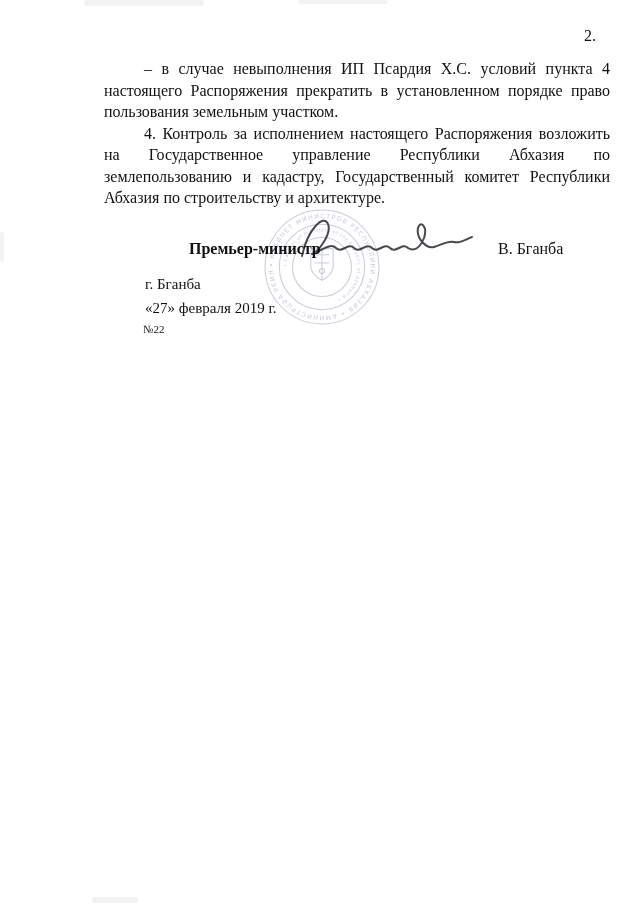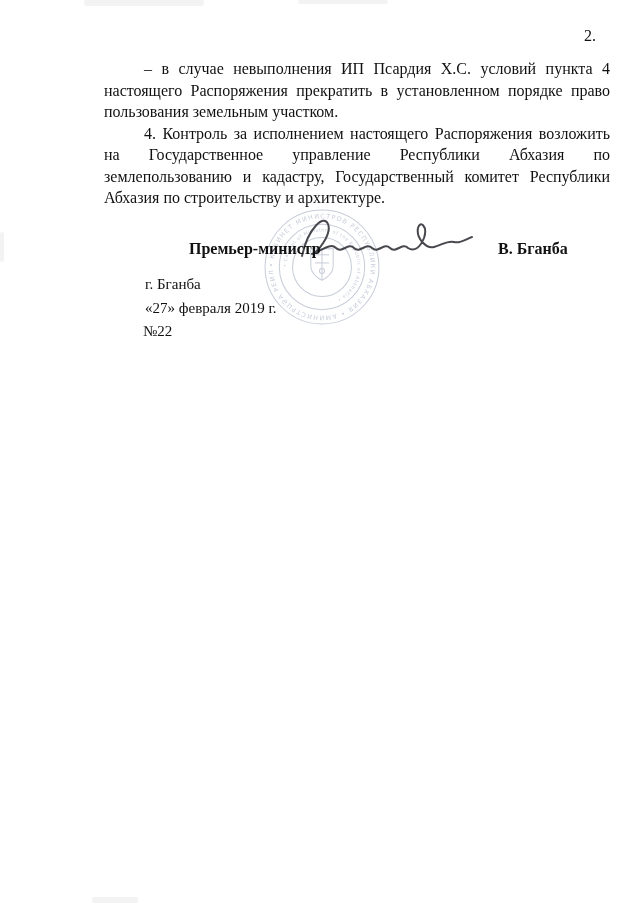"В. Бганба" .sign-name { font-weight: bold -> normal }
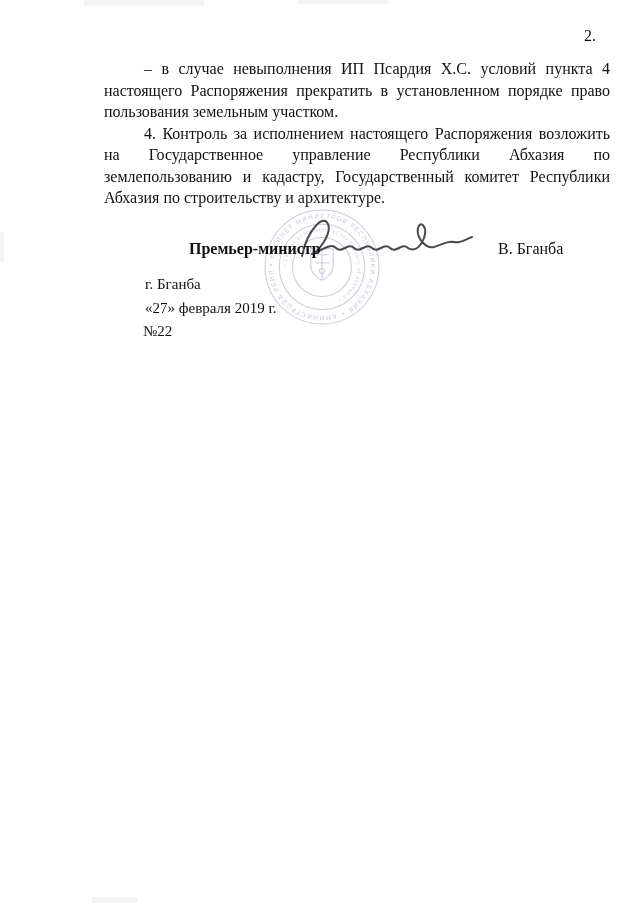"№22" .footer-number { font-size: 15px -> 11px }
